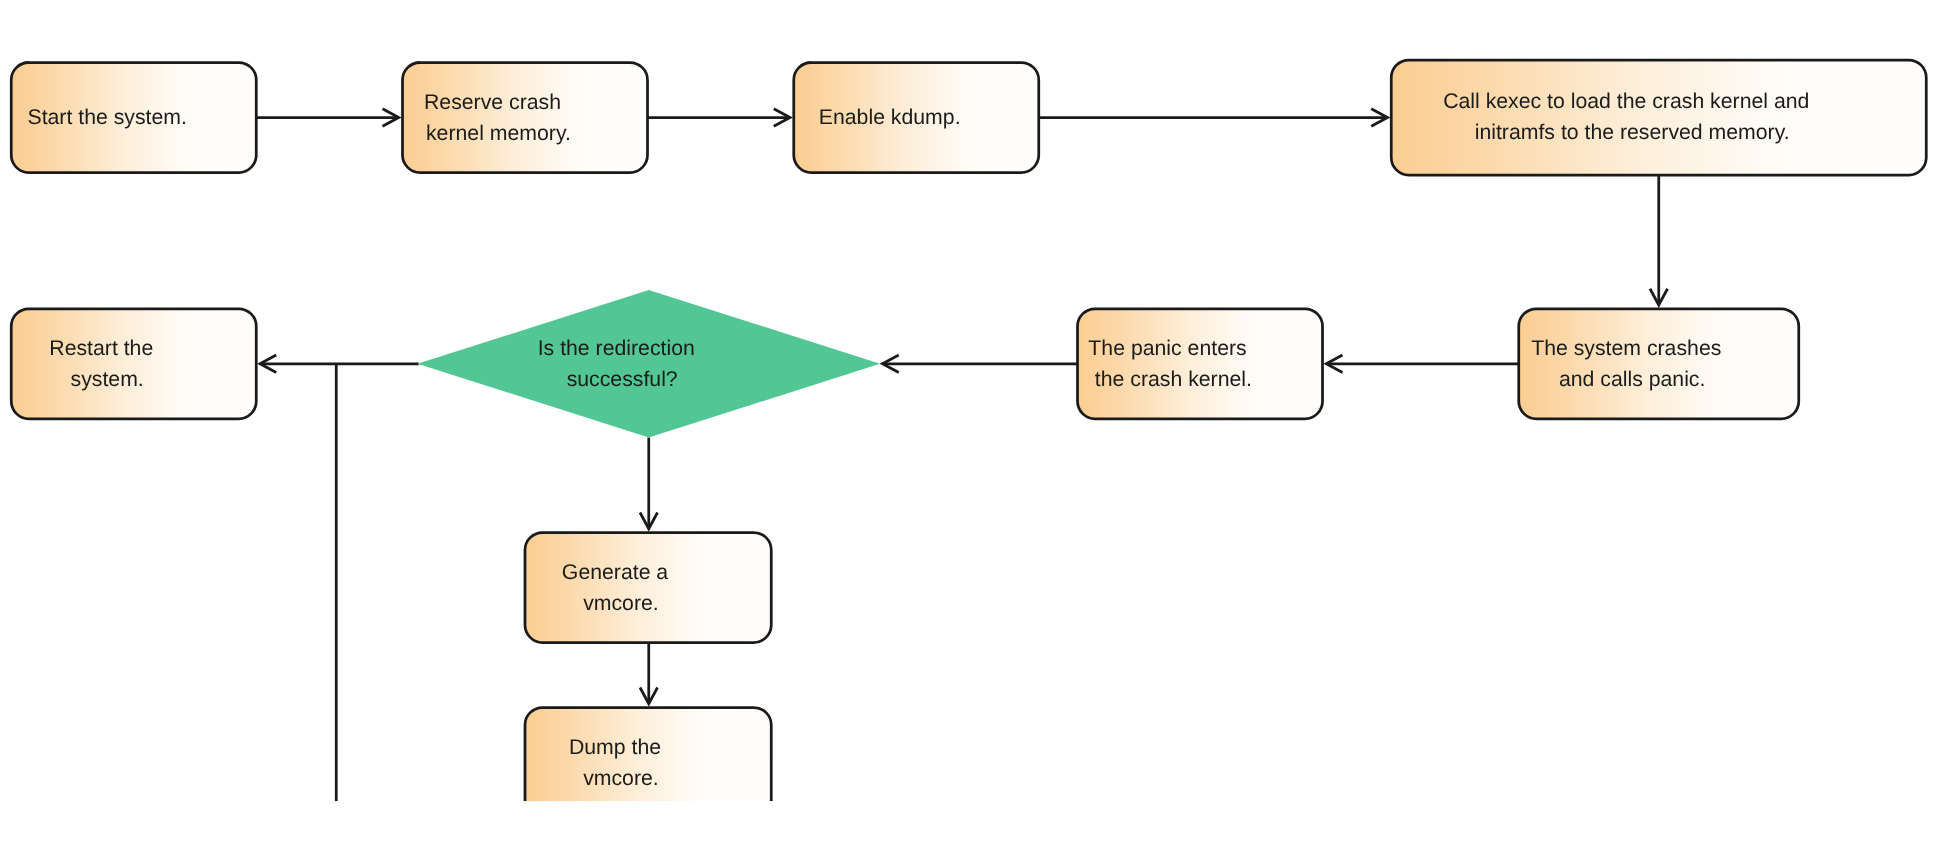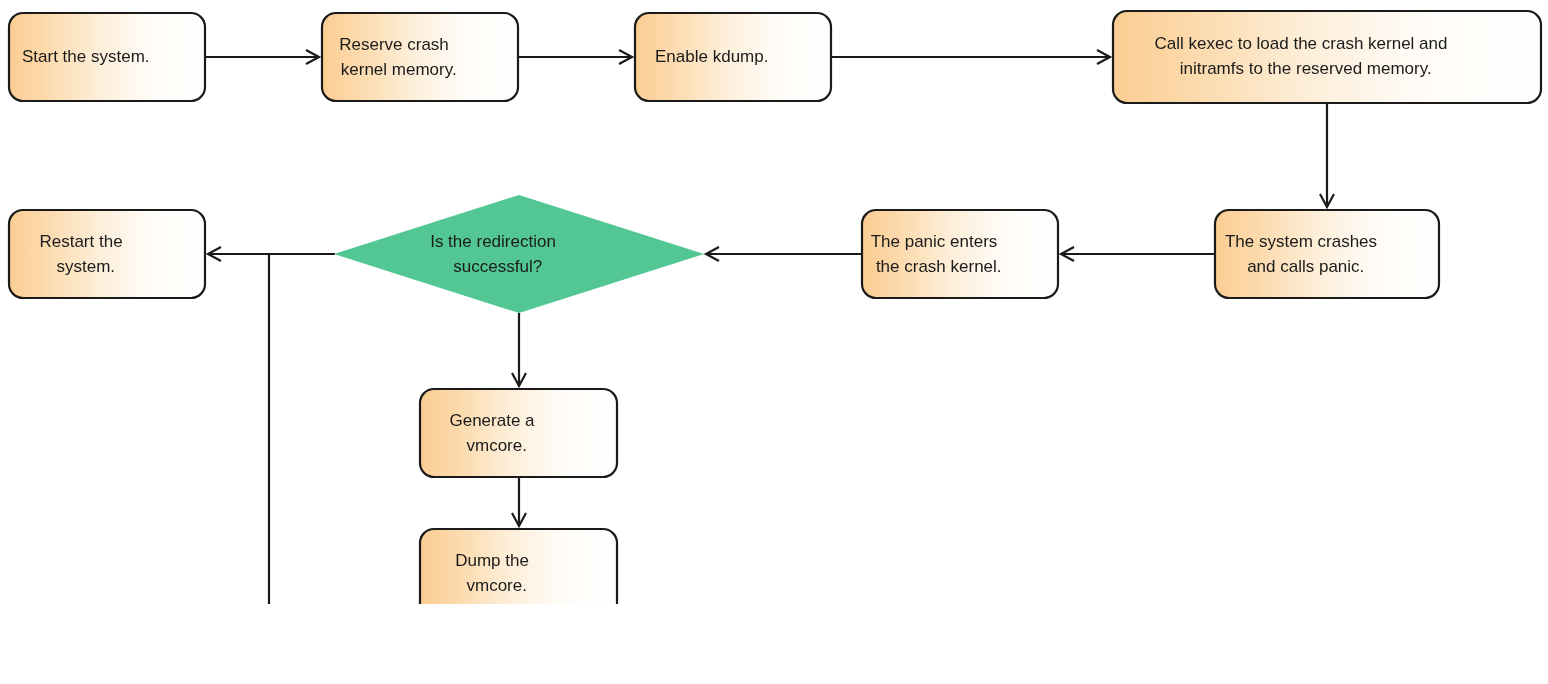"Start the system." #canvas { margin-top: none -> 37px }
